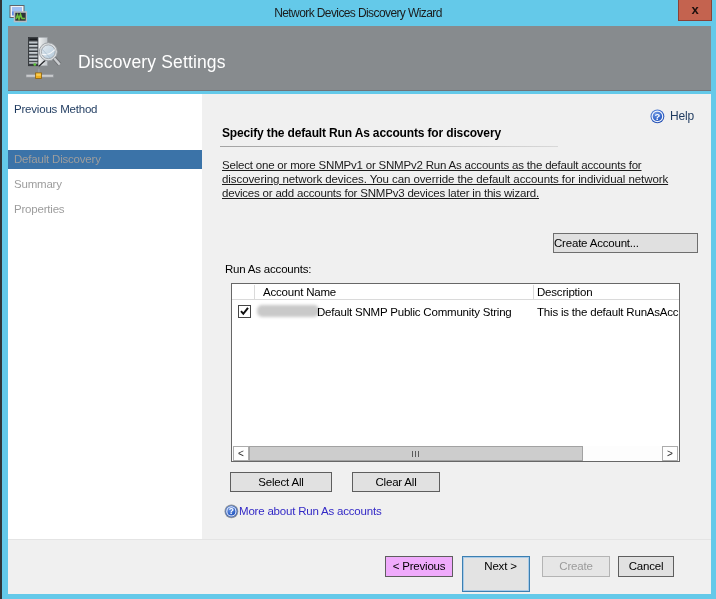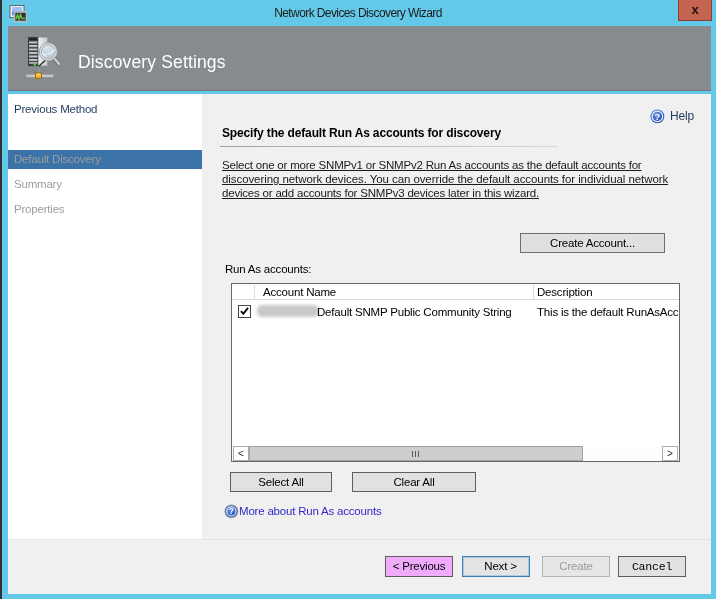"Create Account..." div.abs { left: 520px -> 553px; text-align: center -> left }
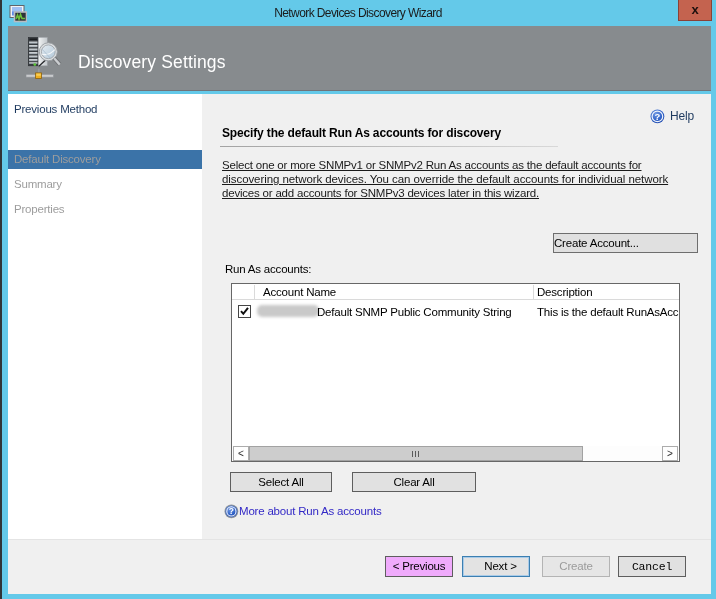"Clear All" div.abs { width: 124px -> 88px }
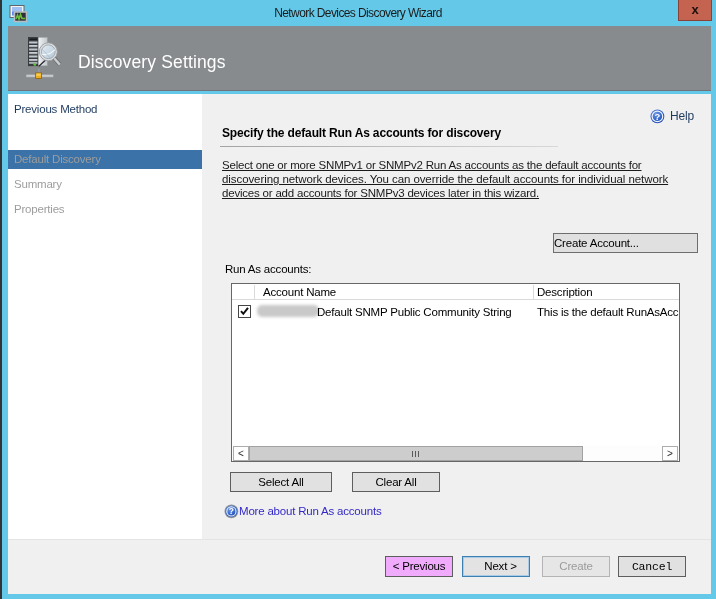"Next >" div.abs { height: 21px -> 36px }
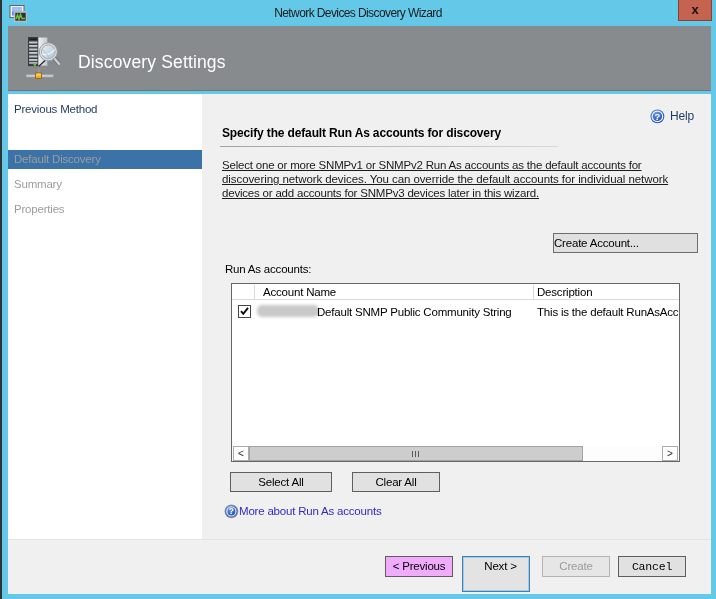"Cancel" div.abs { font-family: Liberation Mono, monospace -> none; width: 68px -> 56px }
